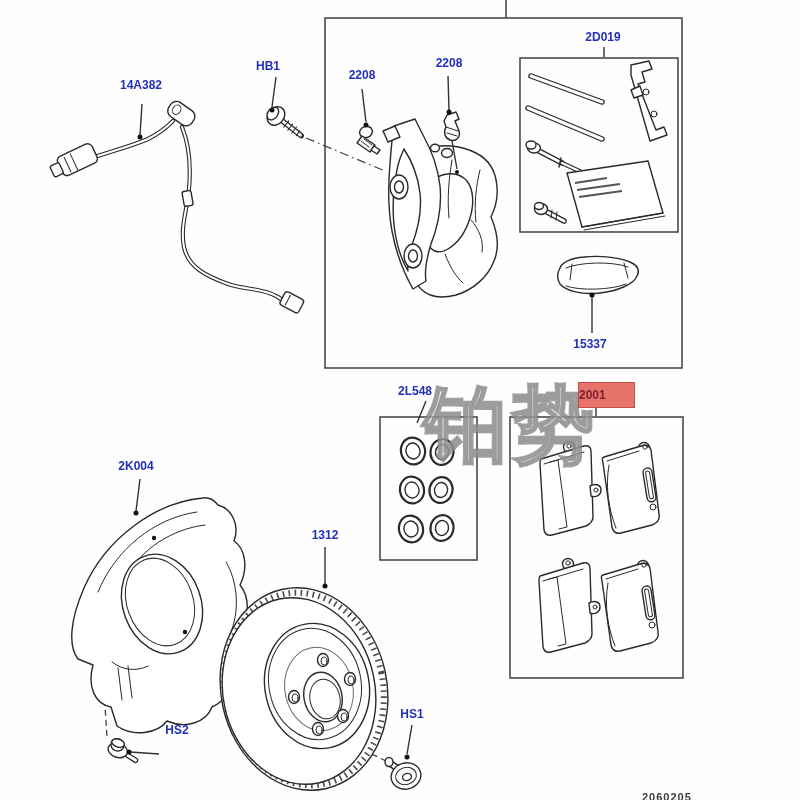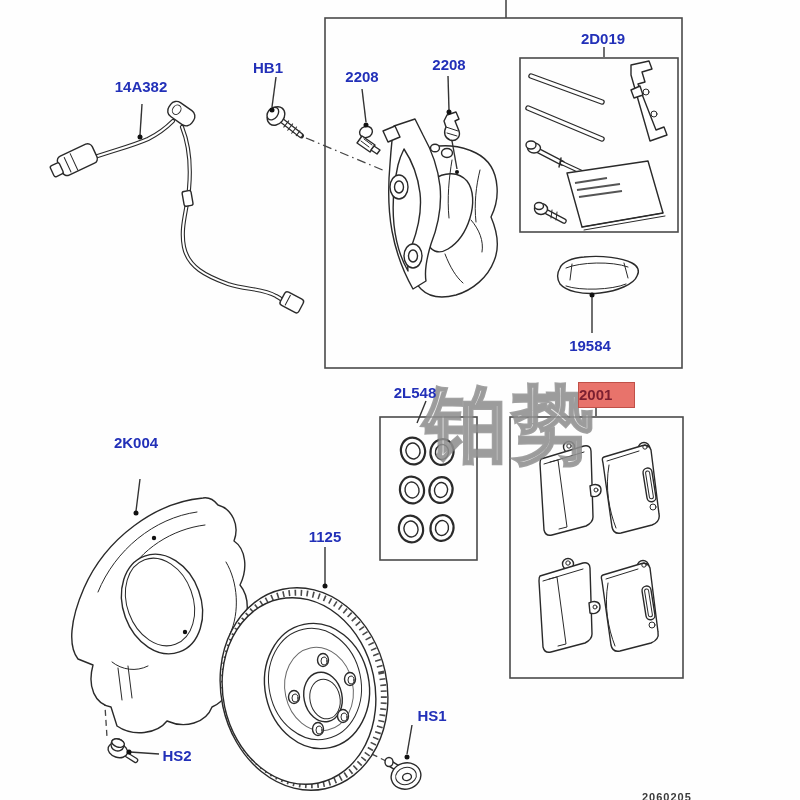"2D019" .lbl { font-size: 15px -> 12px }
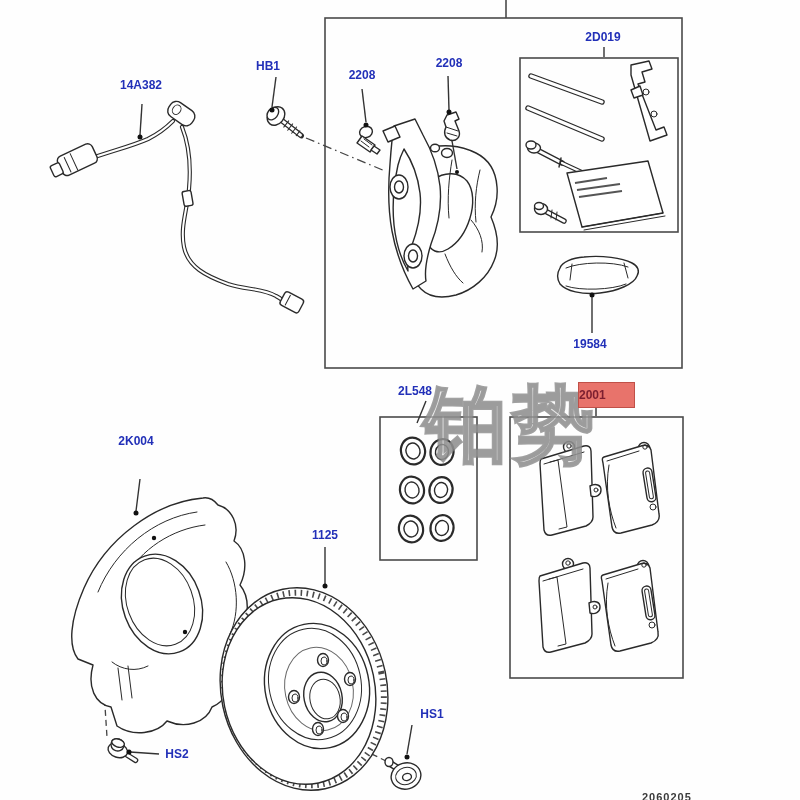"19584" div.lbl { text: 19584 -> 15337 }
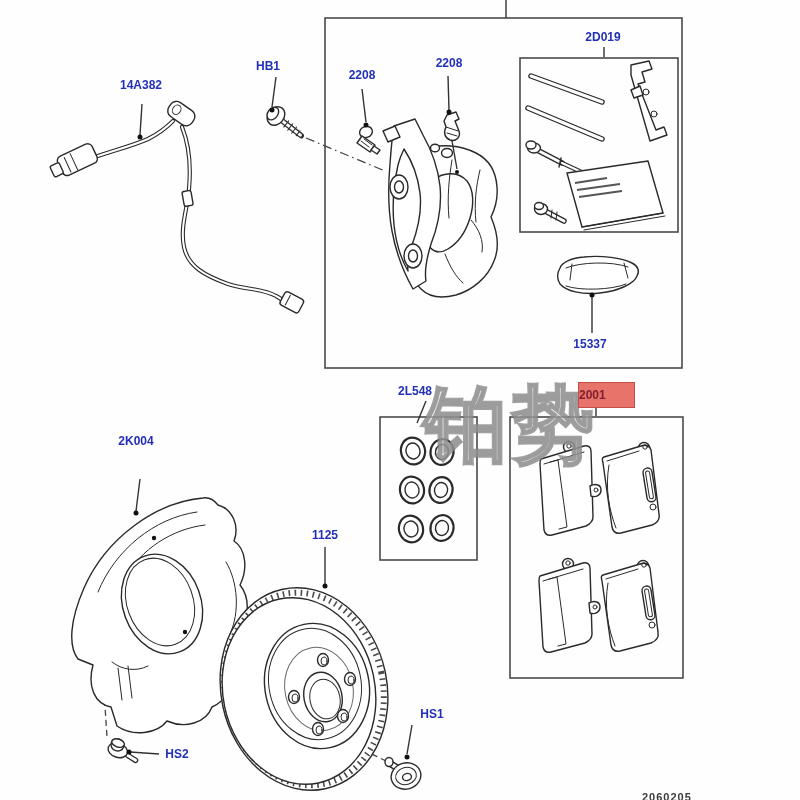"2K004" div.lbl { top: 434px -> 459px }
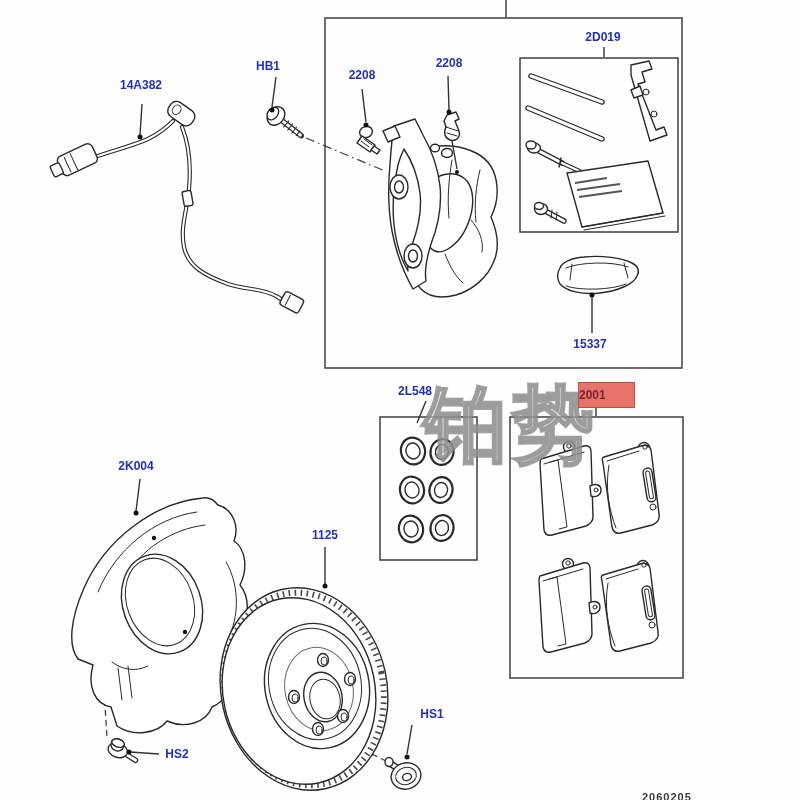"1125" div.lbl { text: 1125 -> 1312 }
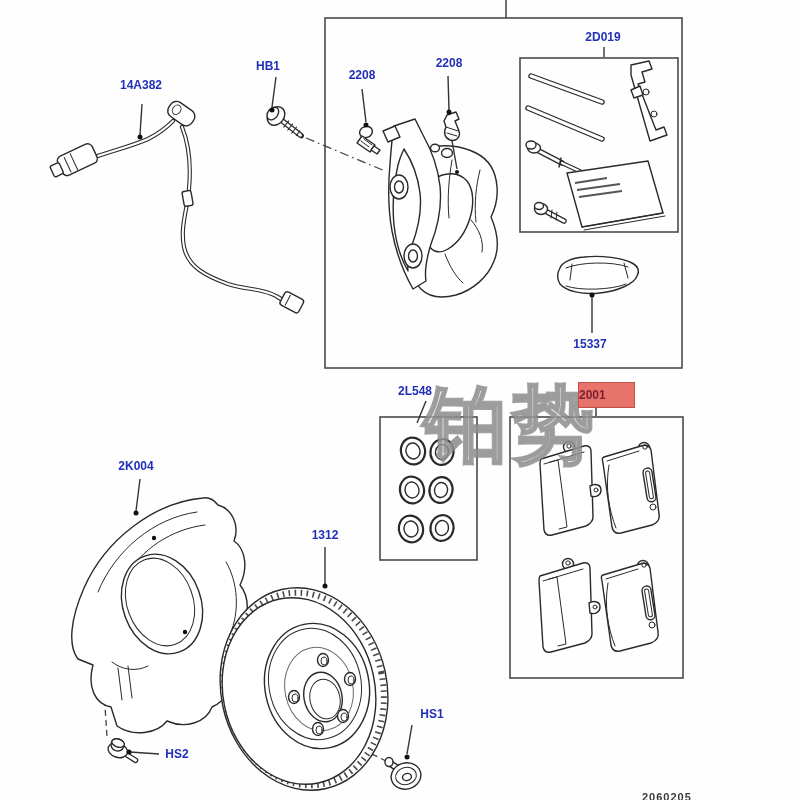"HS1" div.lbl { left: 432px -> 412px }
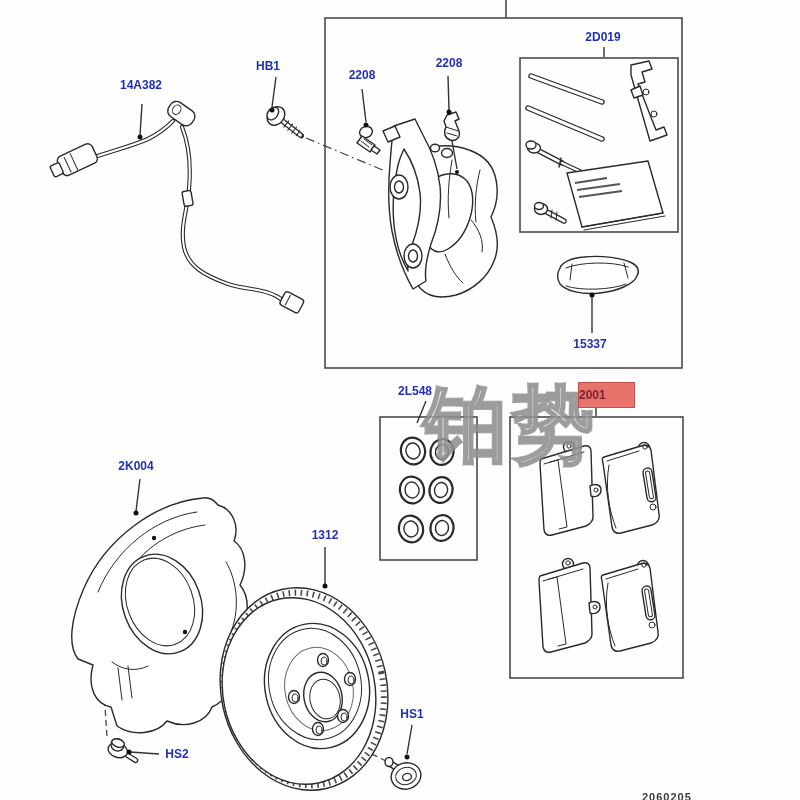"HS2" div.lbl { top: 747px -> 723px }
